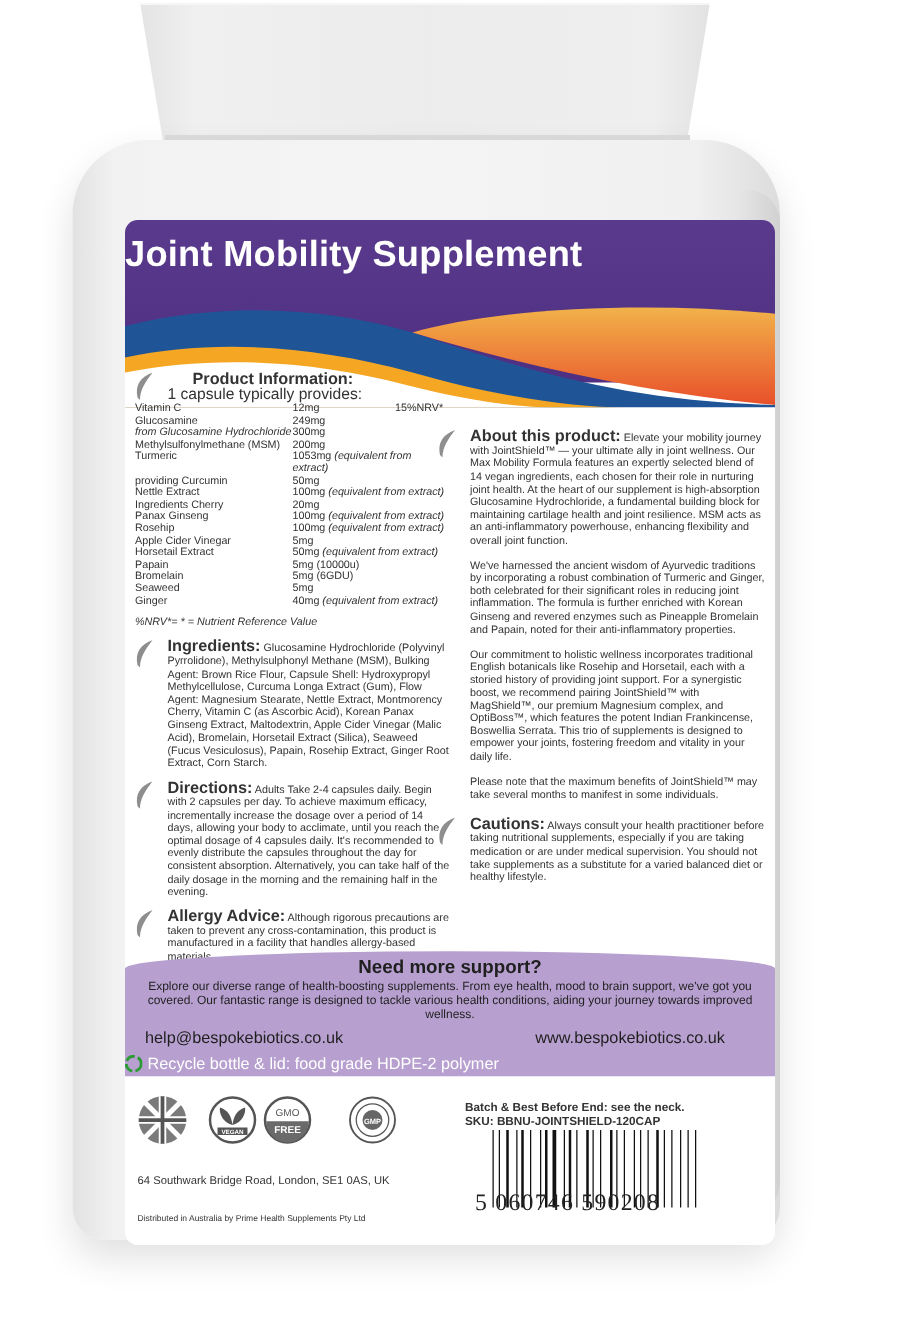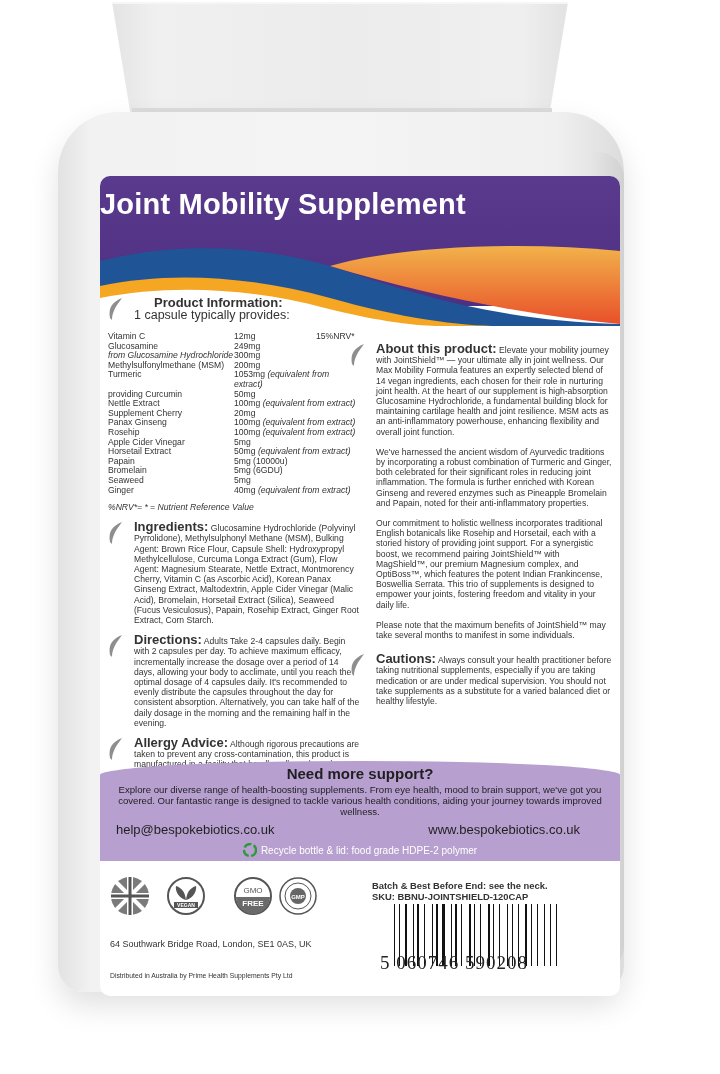"Vitamin C" .nut-table { margin-top: 10px -> none }
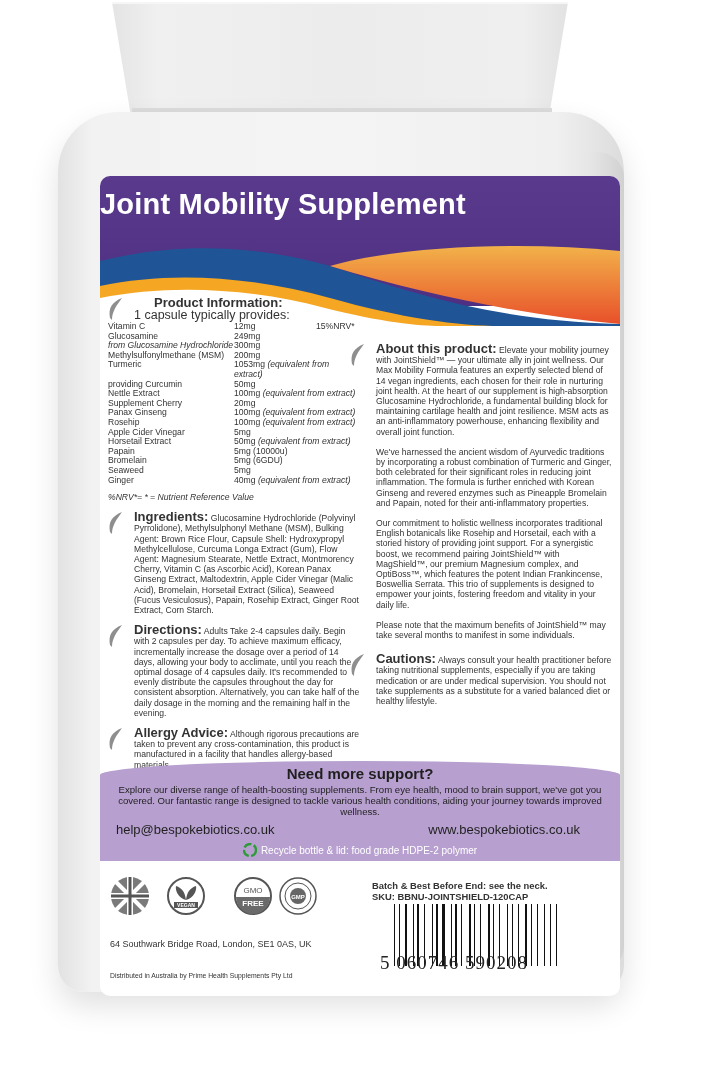"Supplement Cherry" td.n { text: Supplement -> Ingredients }
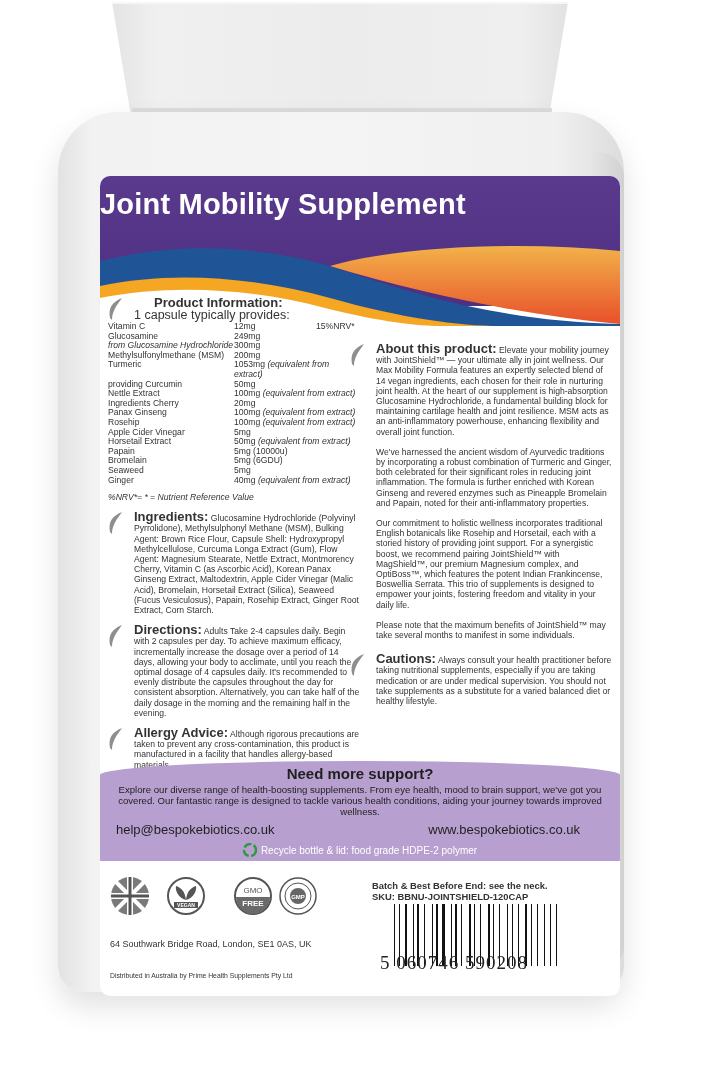"Recycle bottle & lid: food" .recycle { font-size: 10px -> 13px; text-align: center -> none }
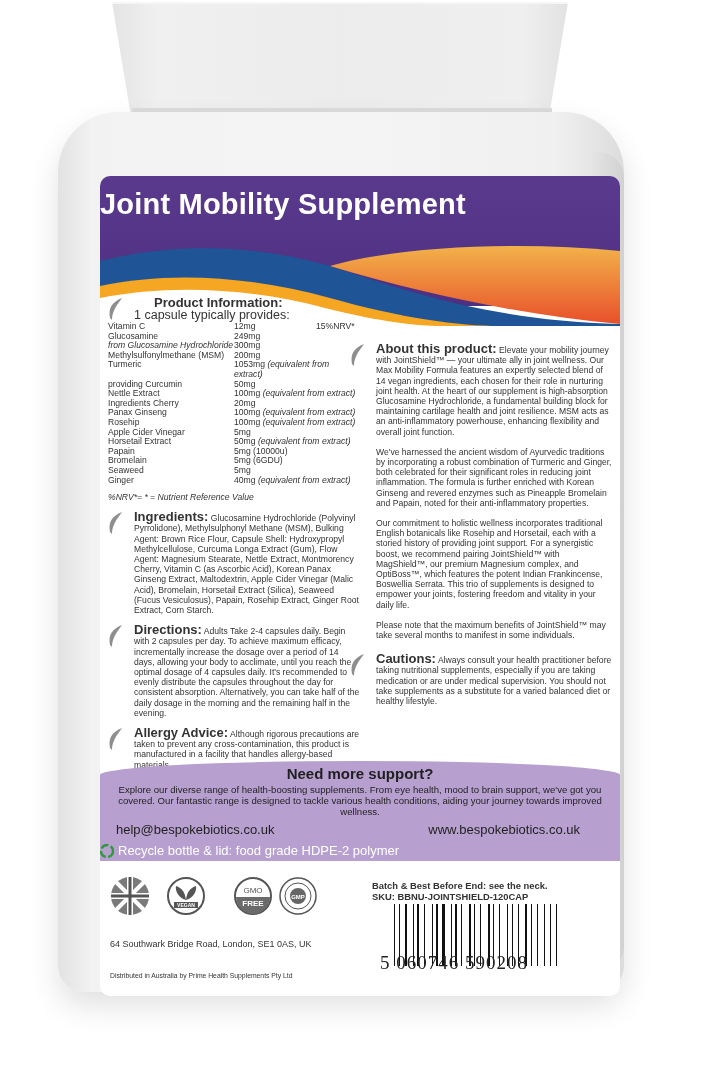"GMO" div.badge { left: 123px -> 100px }
